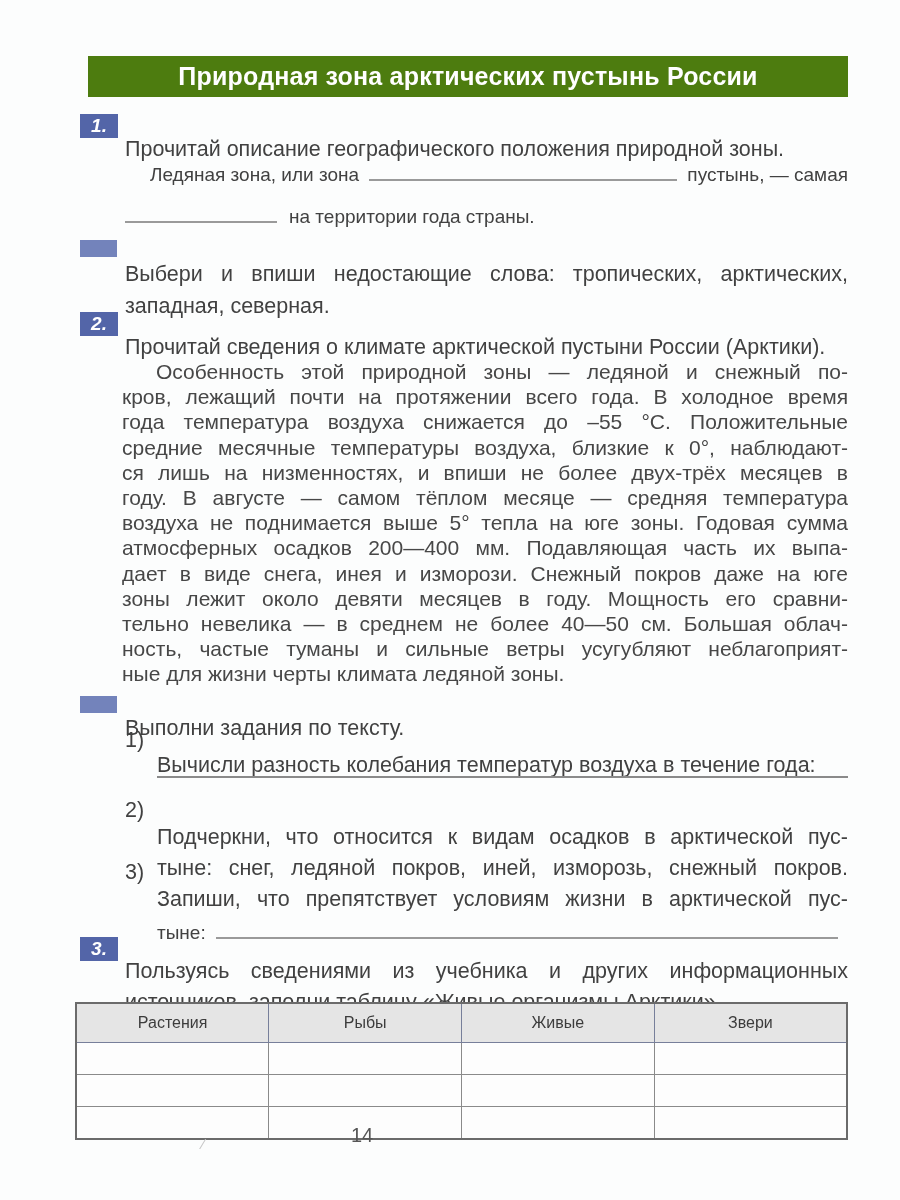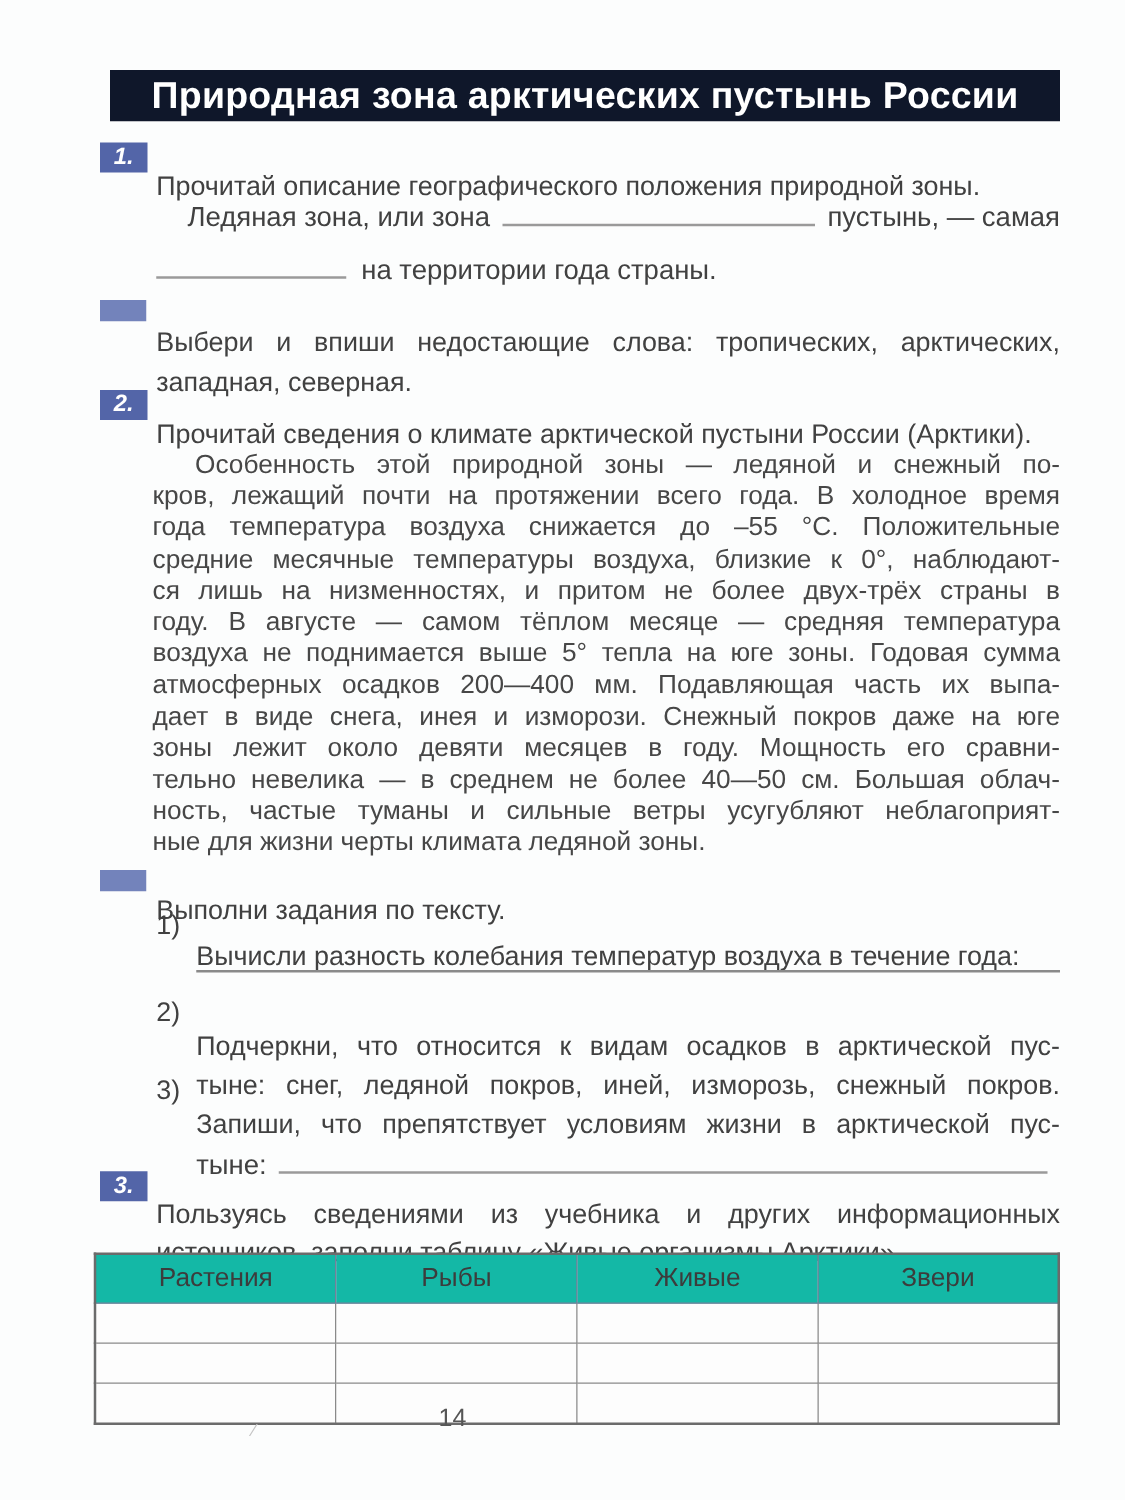"Природная зона арктических пустынь" .banner { background: #0f172a -> #4d7c0f; font-size: 30px -> 25px }
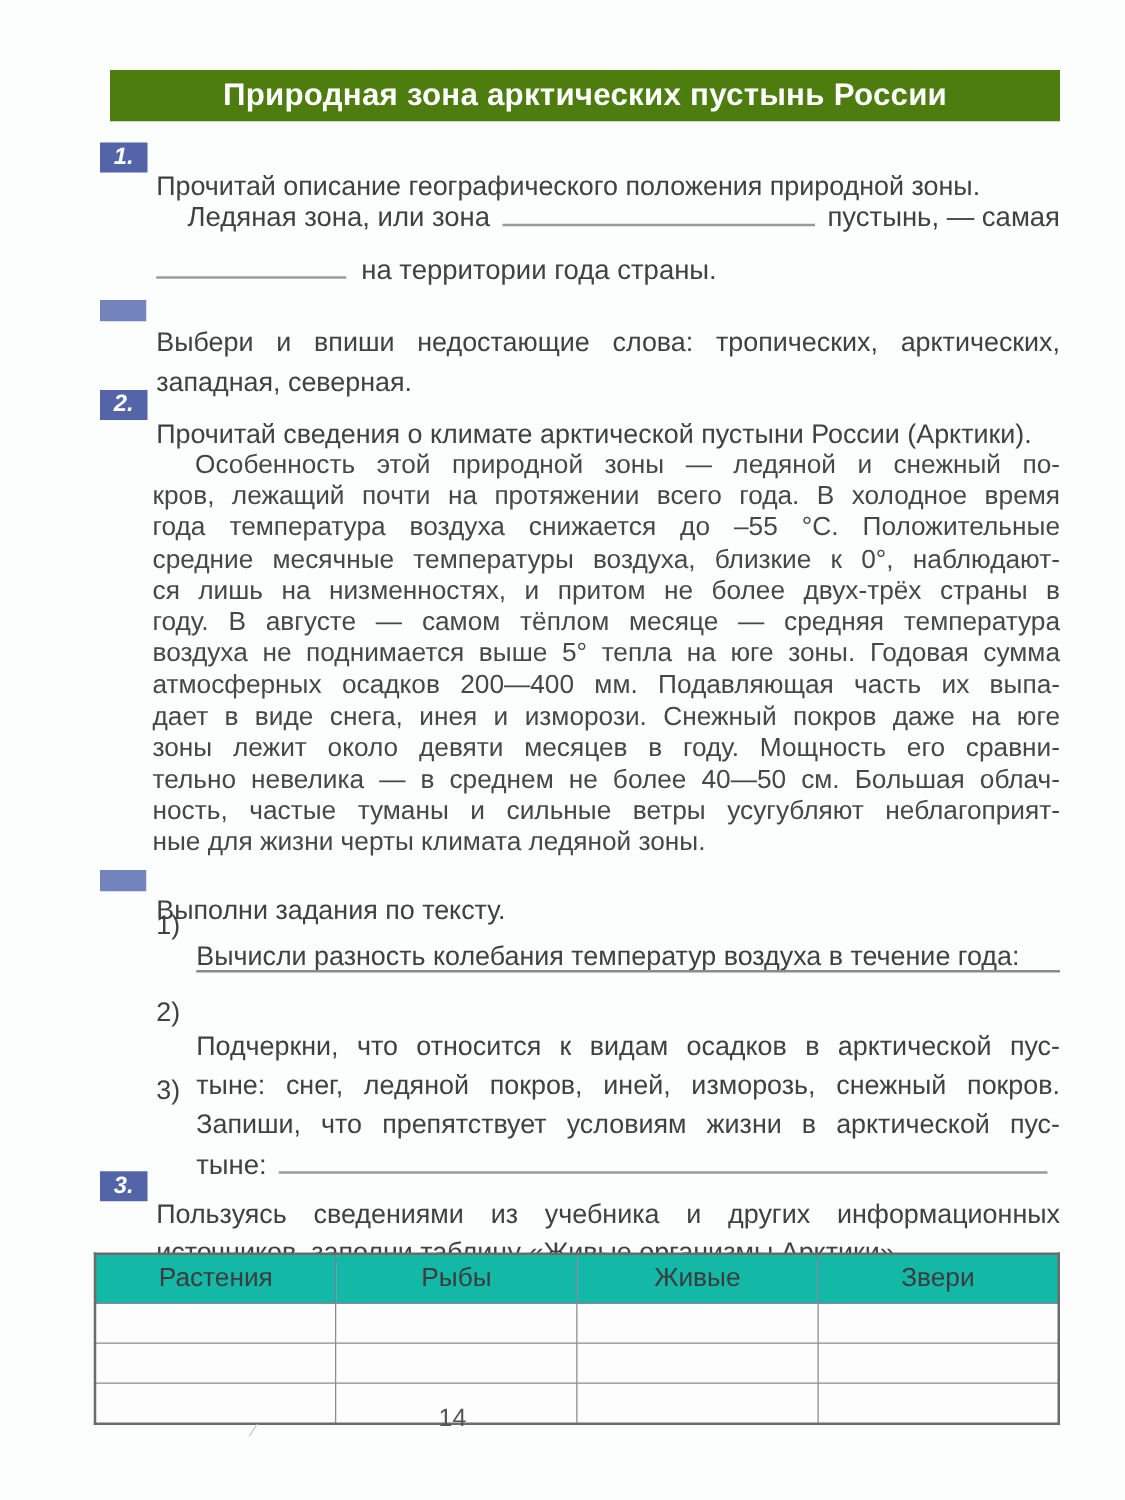"Ледяная зона, или зона" .fill { font-size: 22px -> 19px }
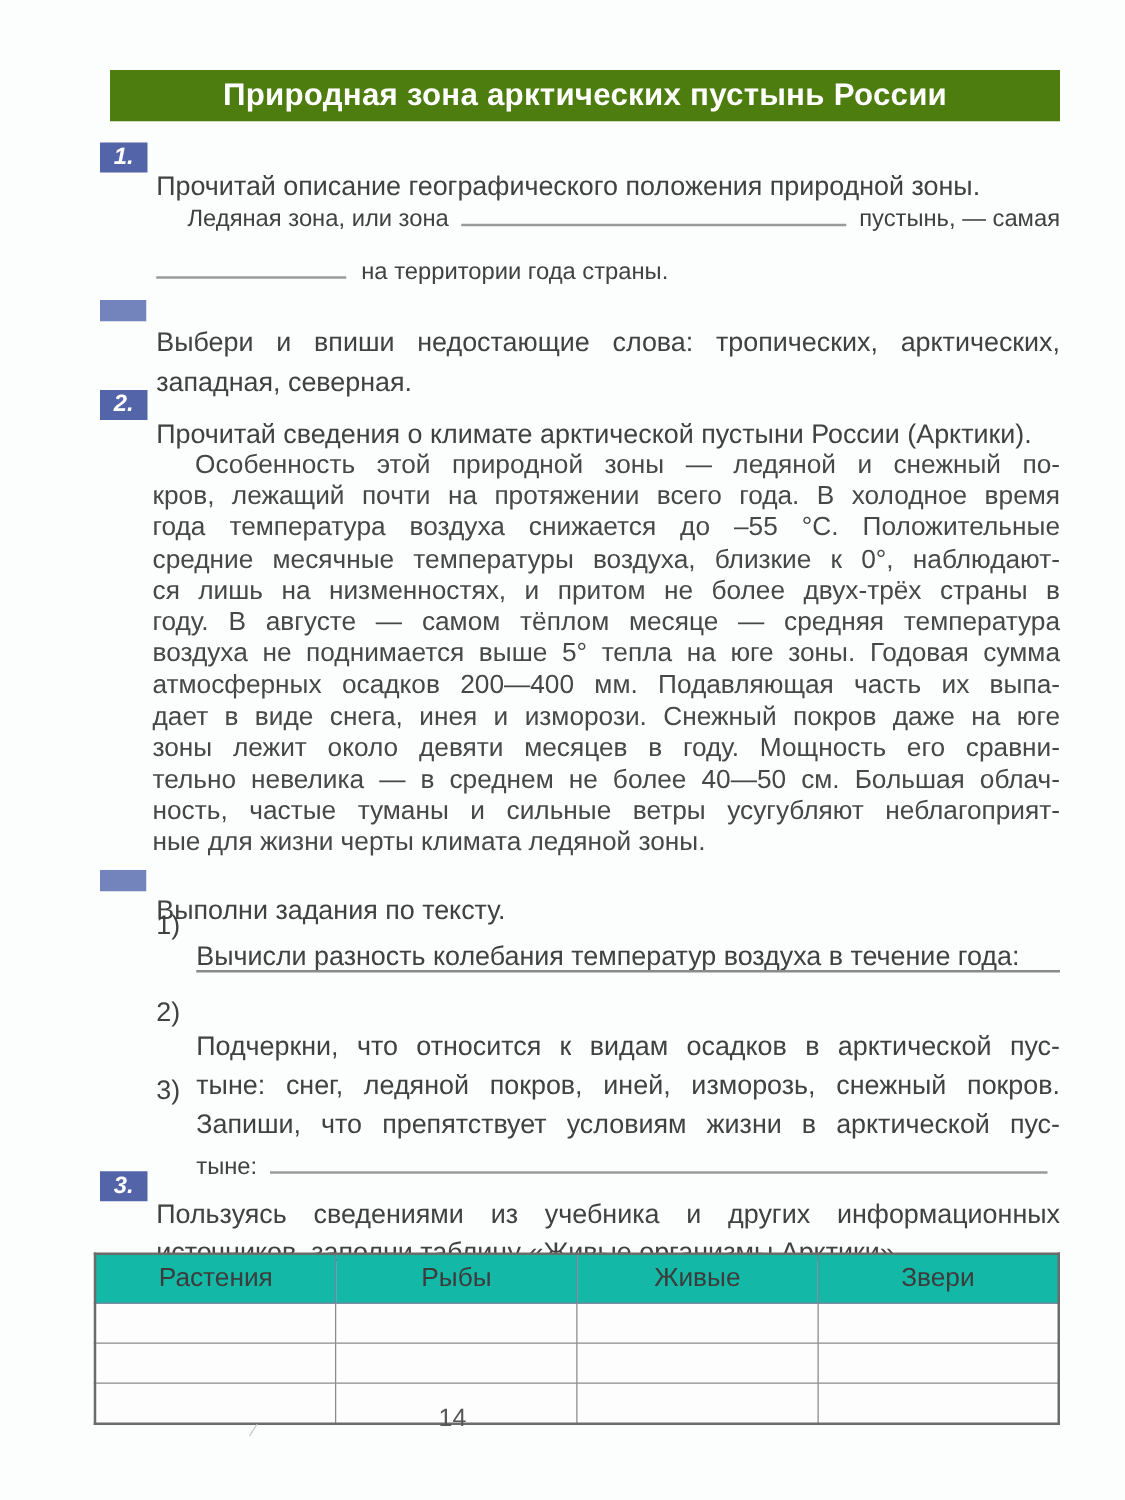"ся лишь на низменностях, и" div.jl { text: притом не более двух-трёх страны -> впиши не более двух-трёх месяцев }
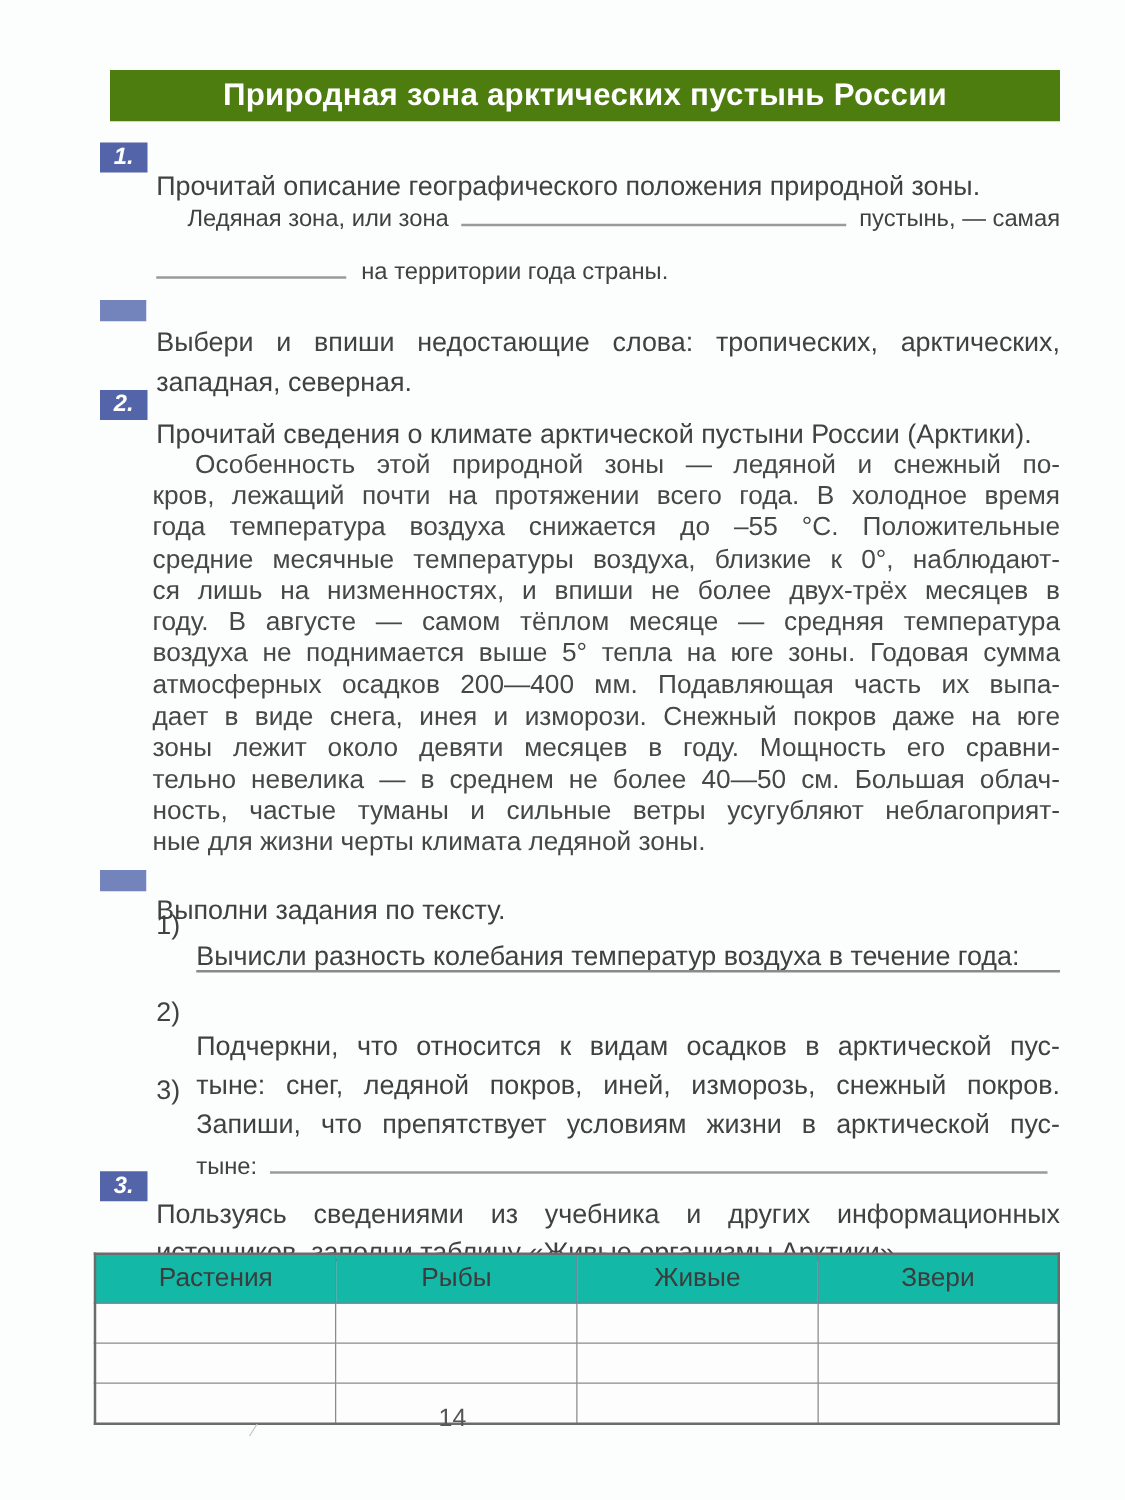"Растения" .ztable th { background: #14b8a6 -> #e5e5e5; font-size: 21px -> 16px }
